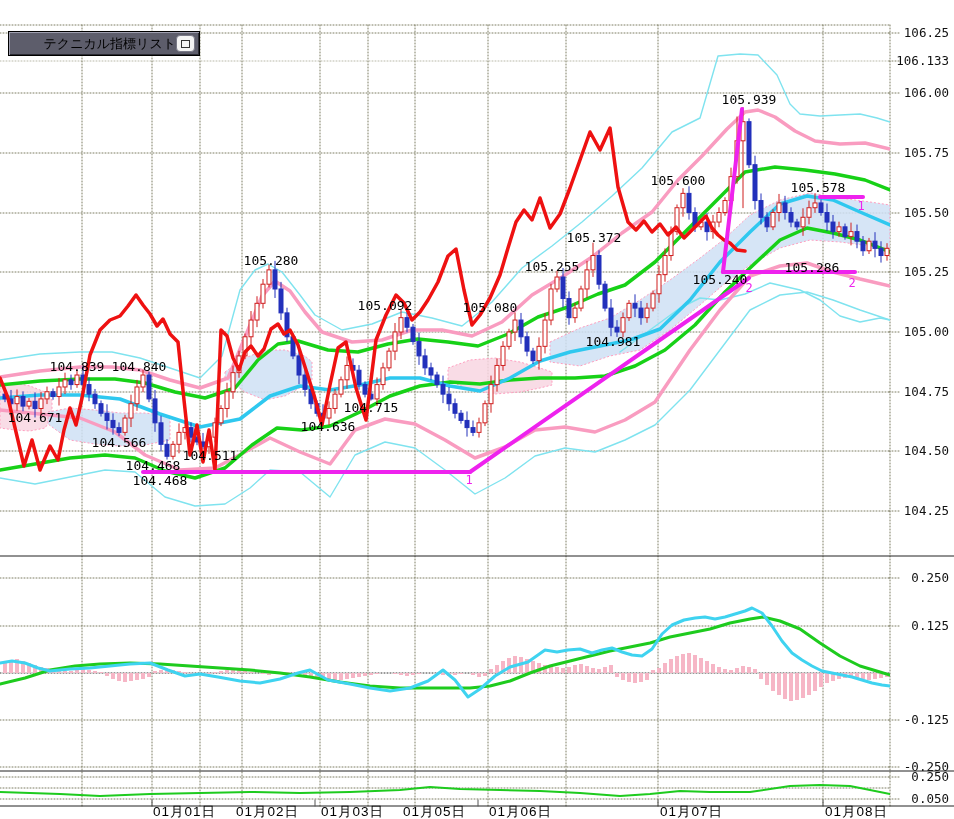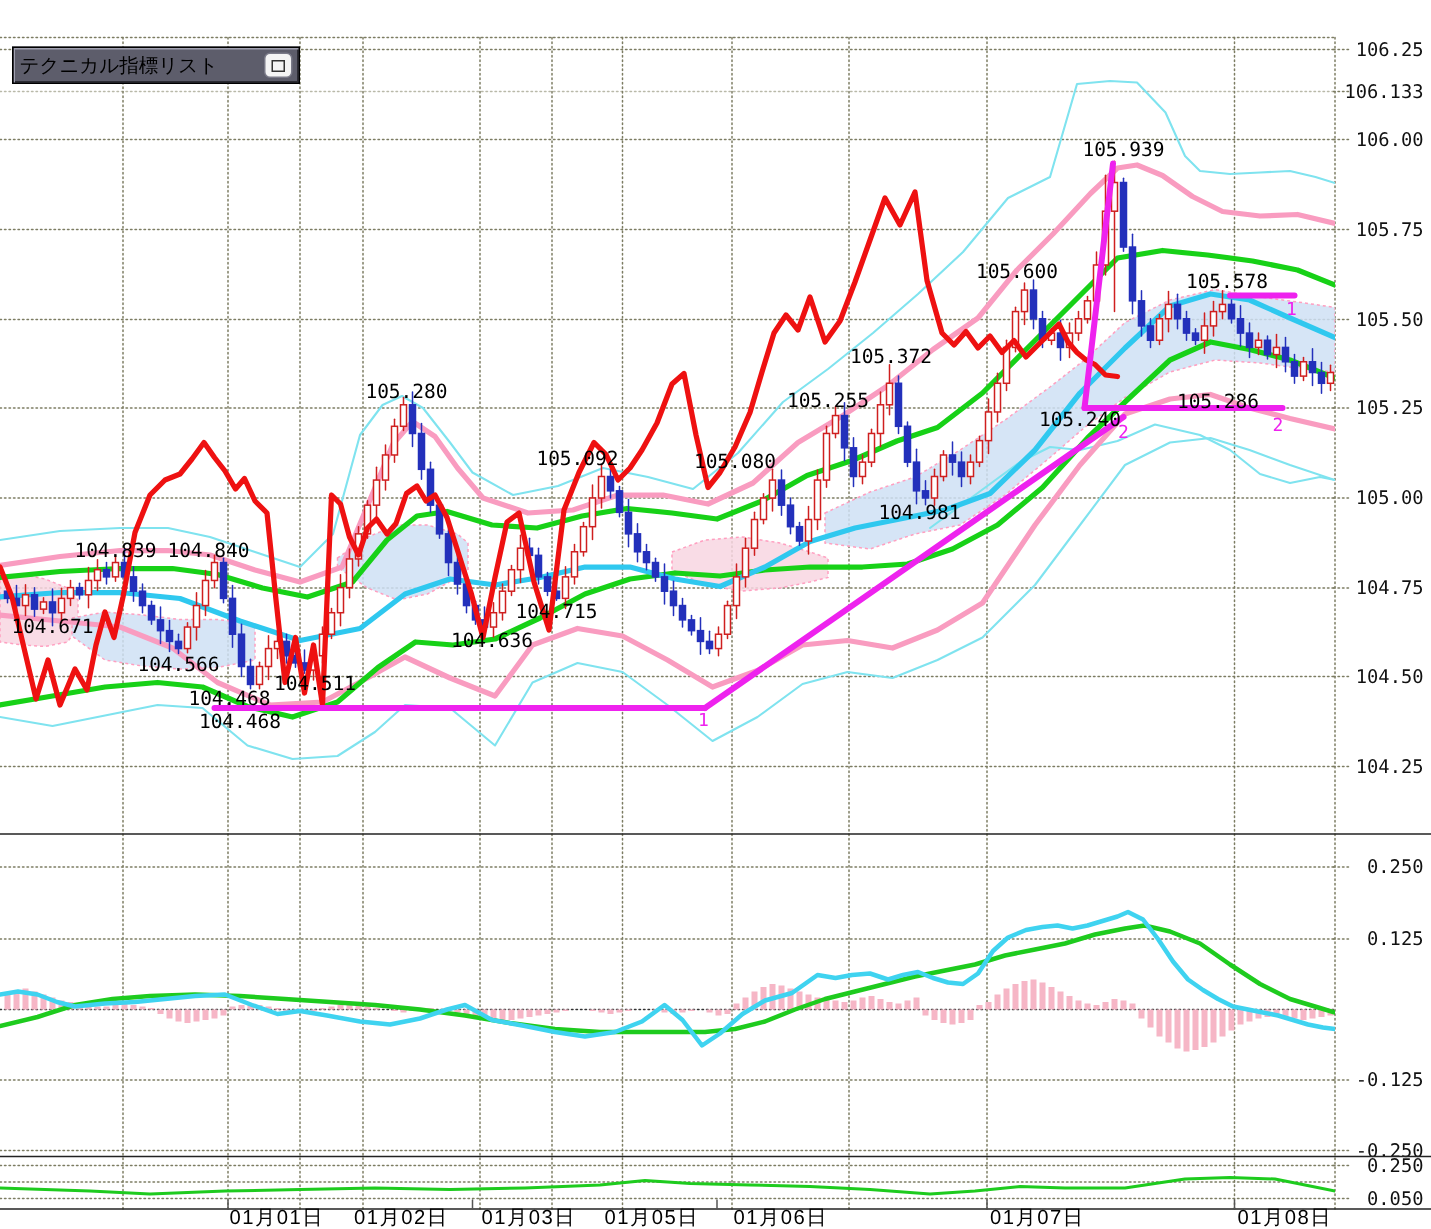"テクニカル指標リスト" #tech-panel { justify-content: space-between -> flex-end }
